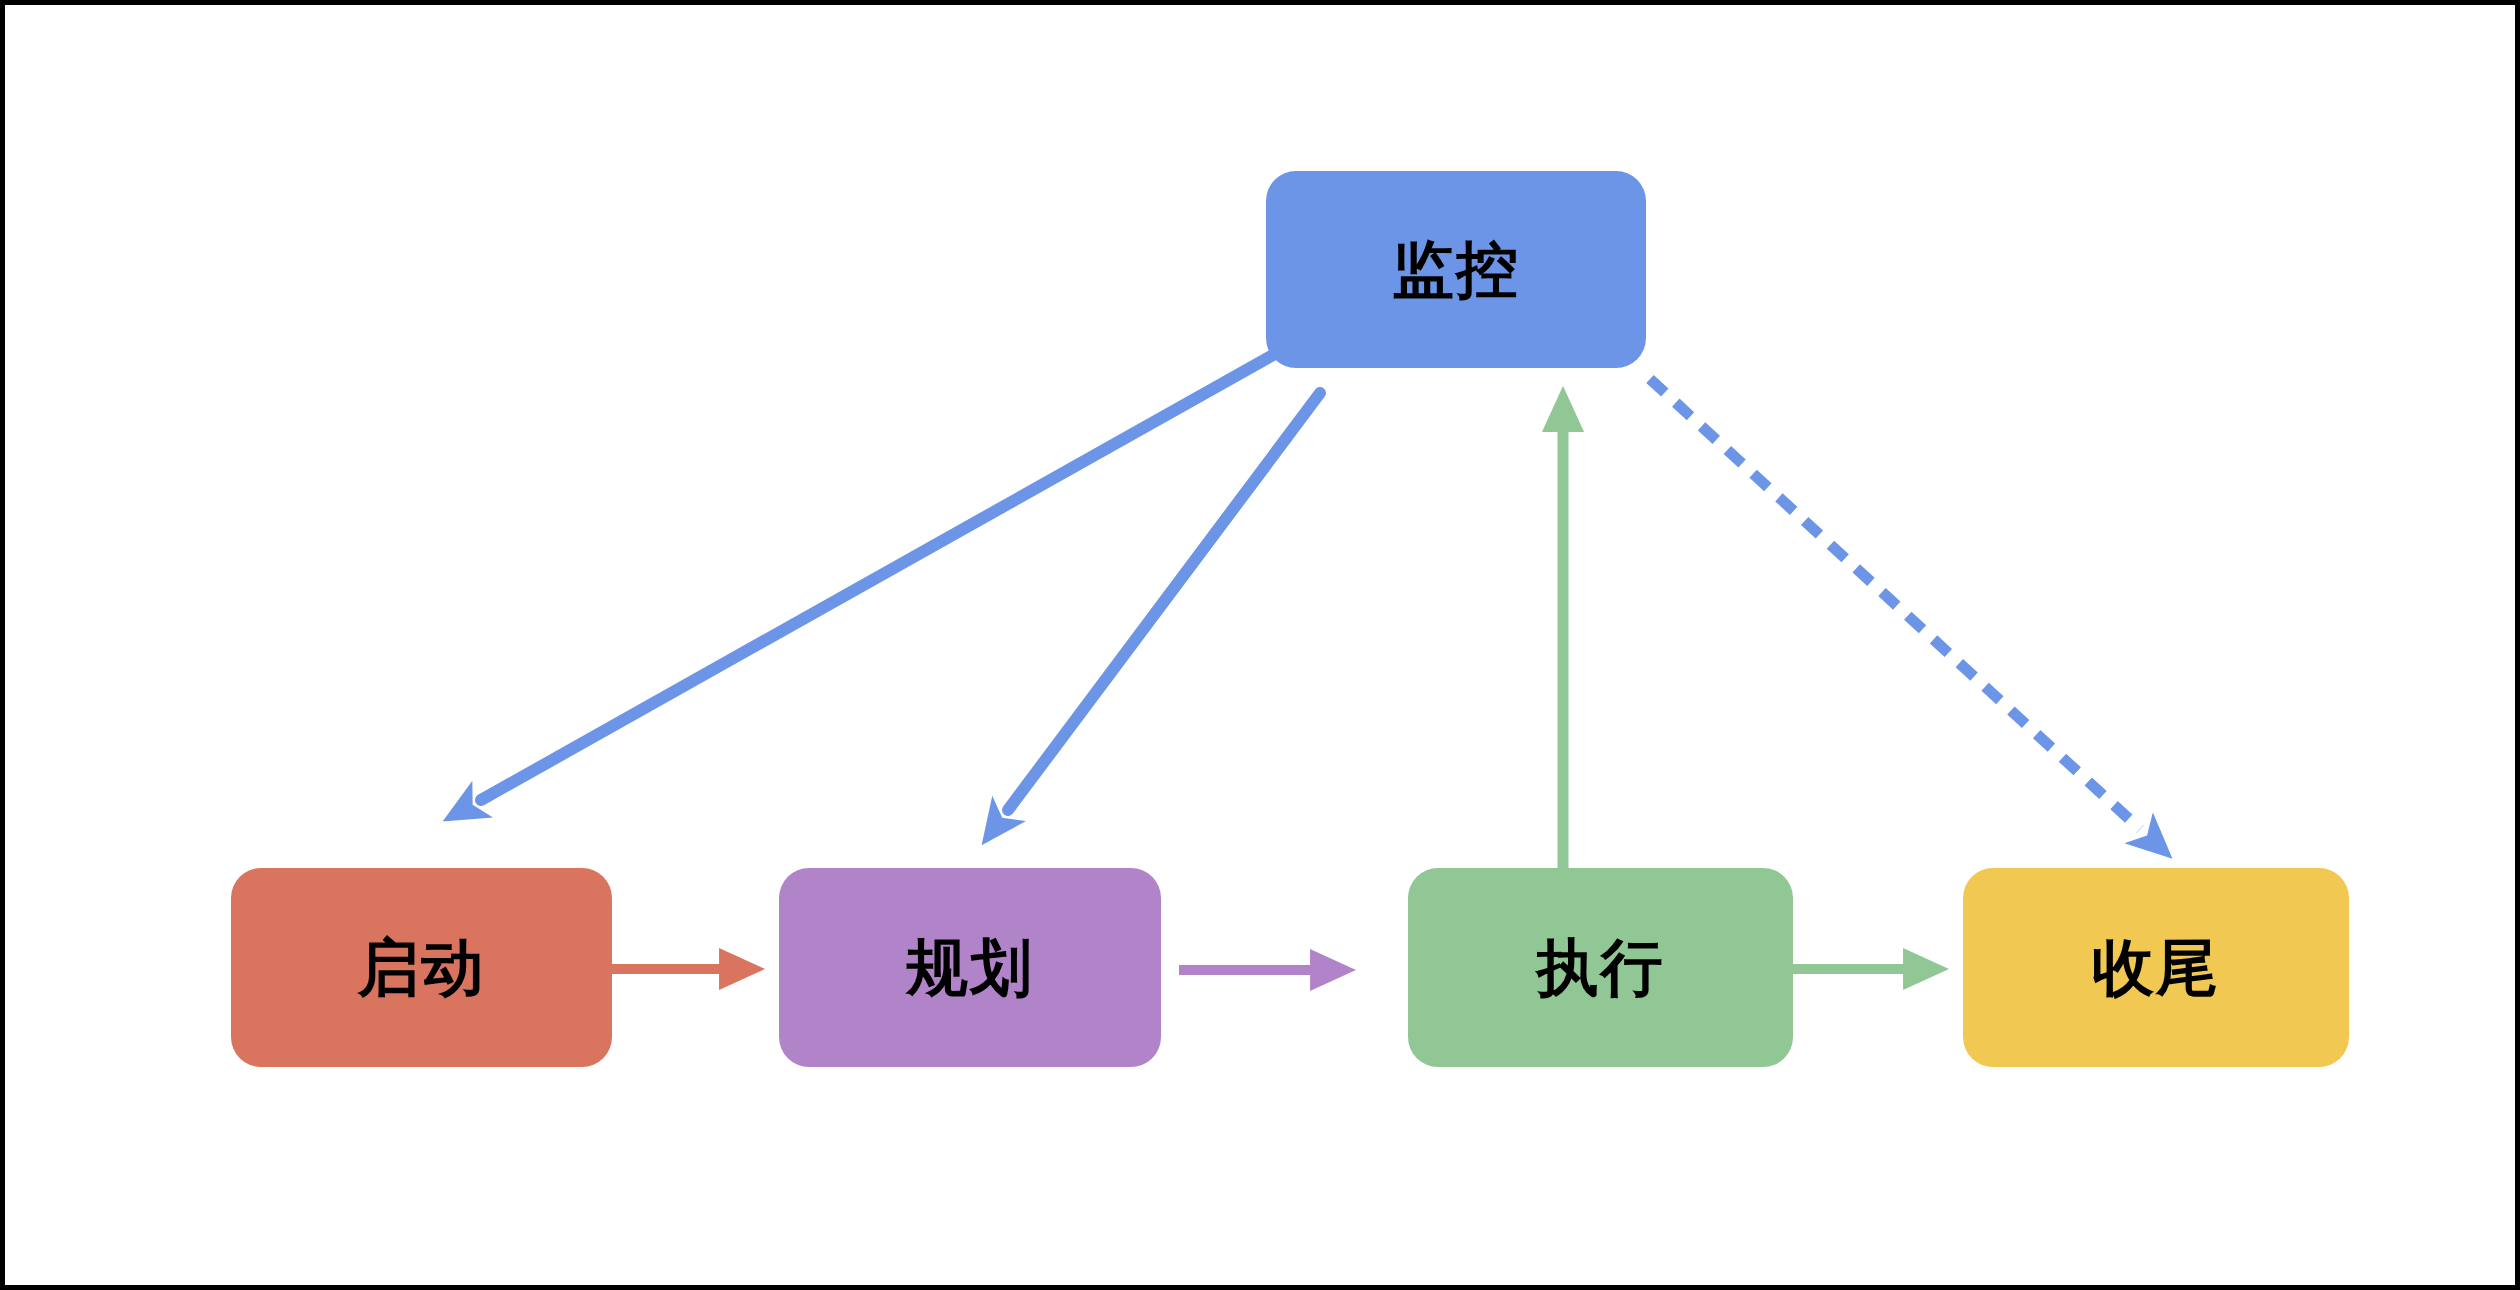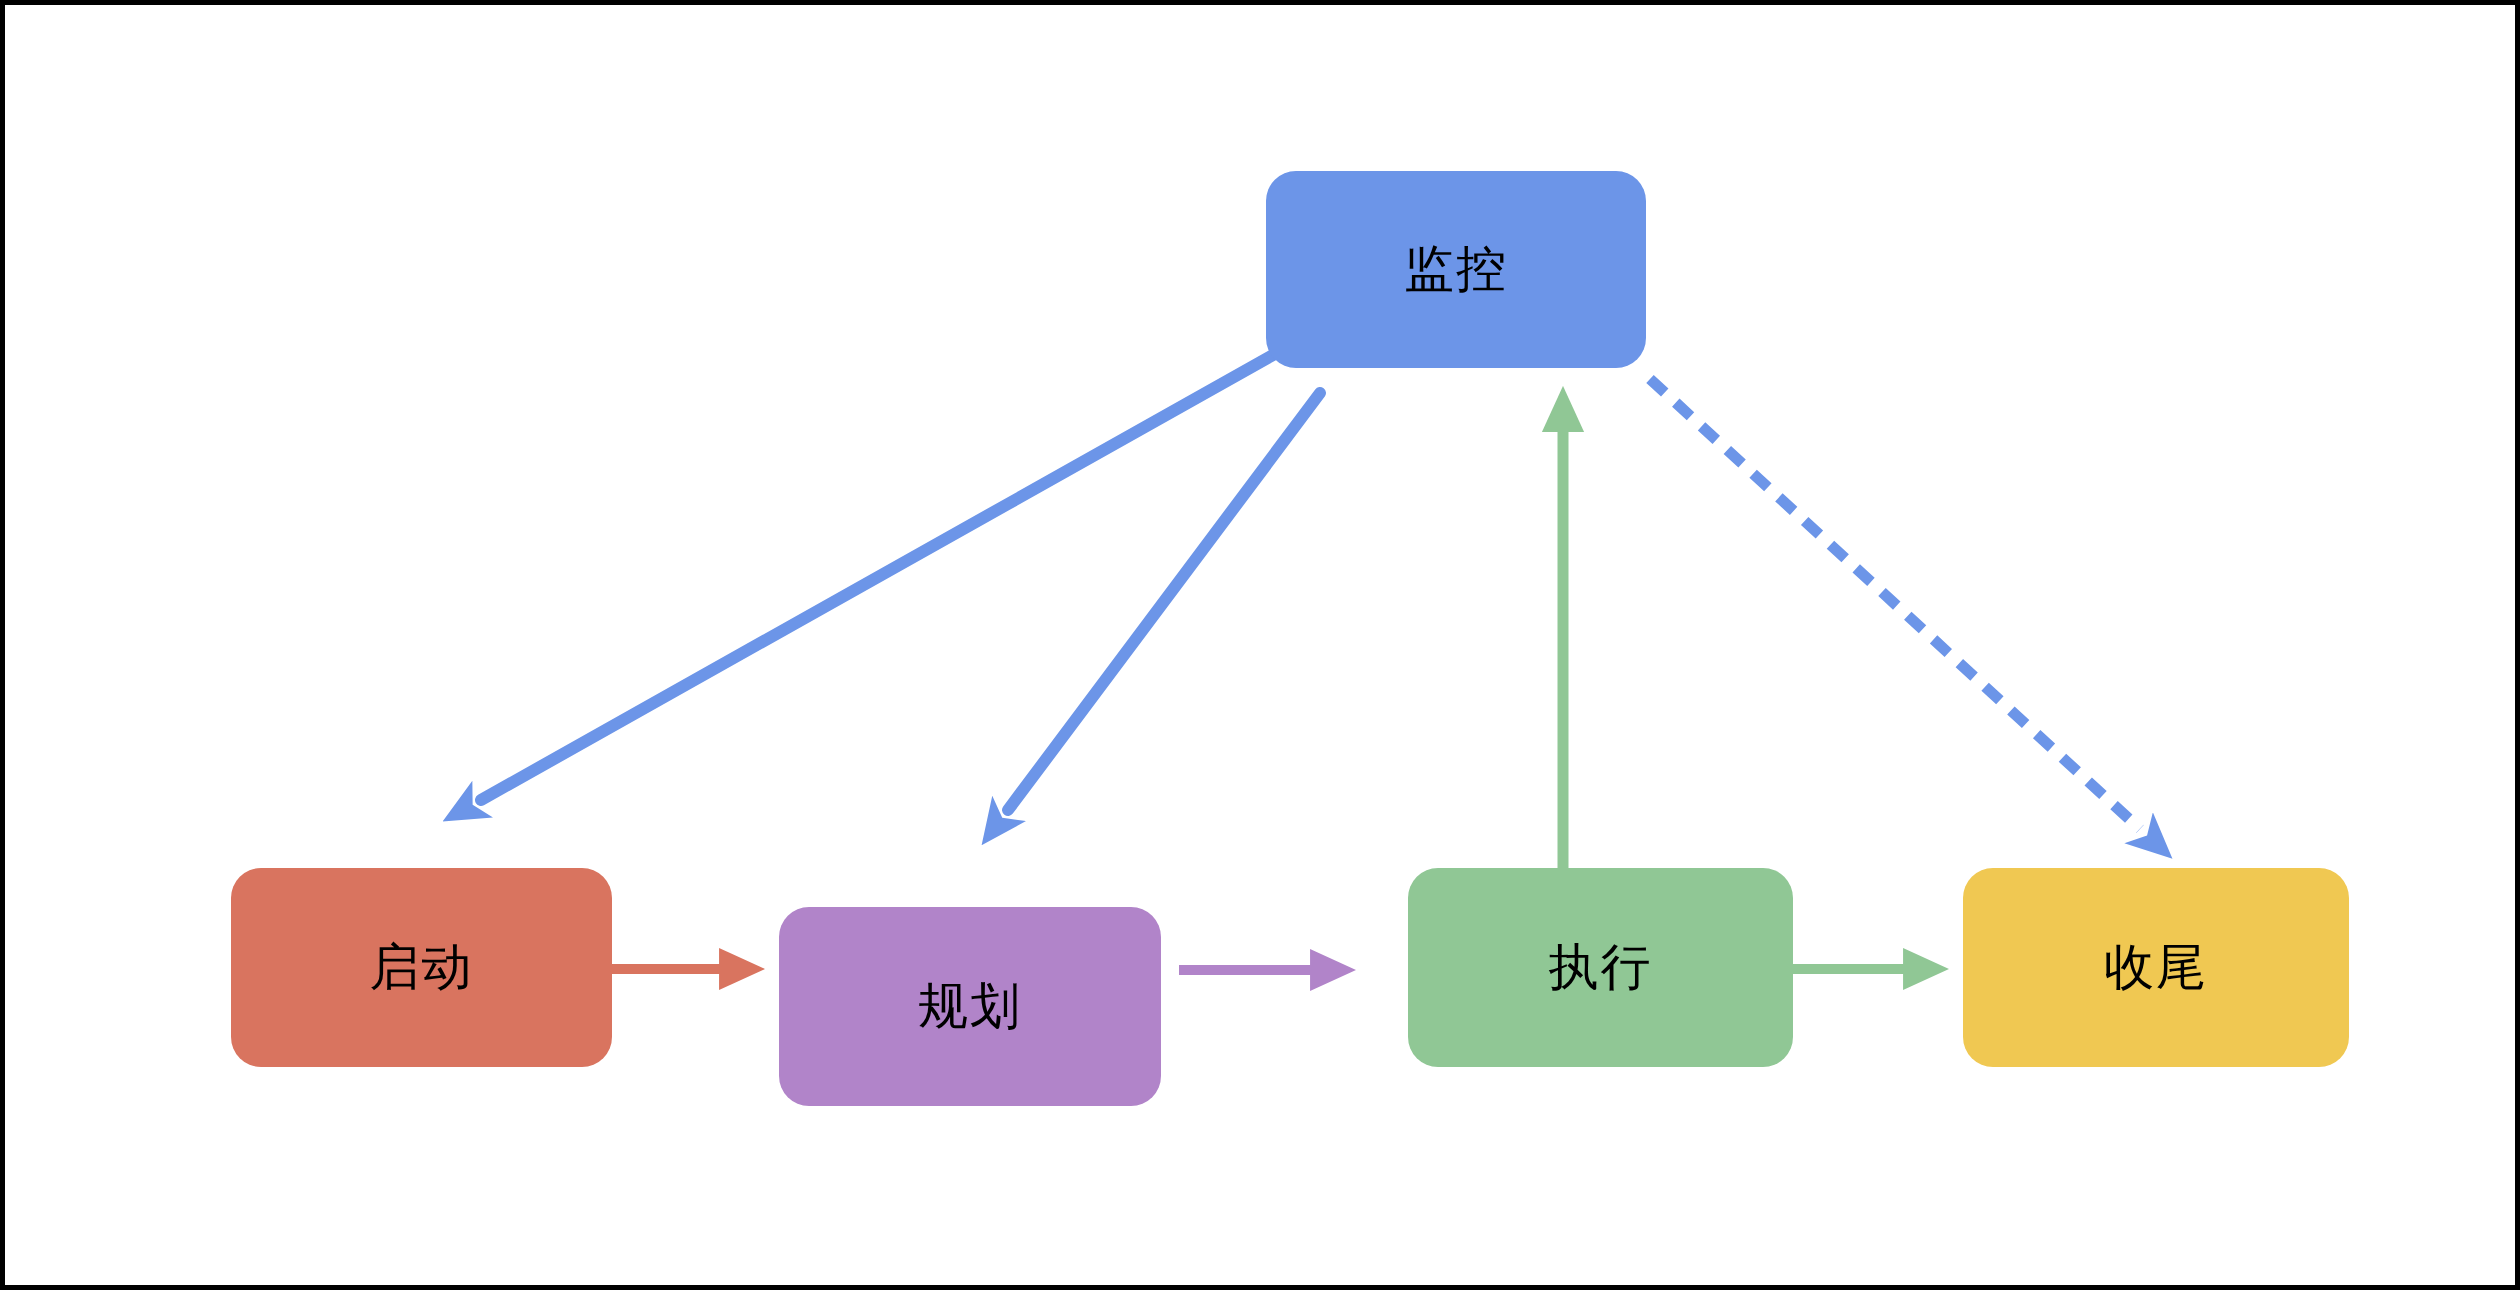"监控" .node { font-size: 50px -> 62px; font-weight: 400 -> 700 }
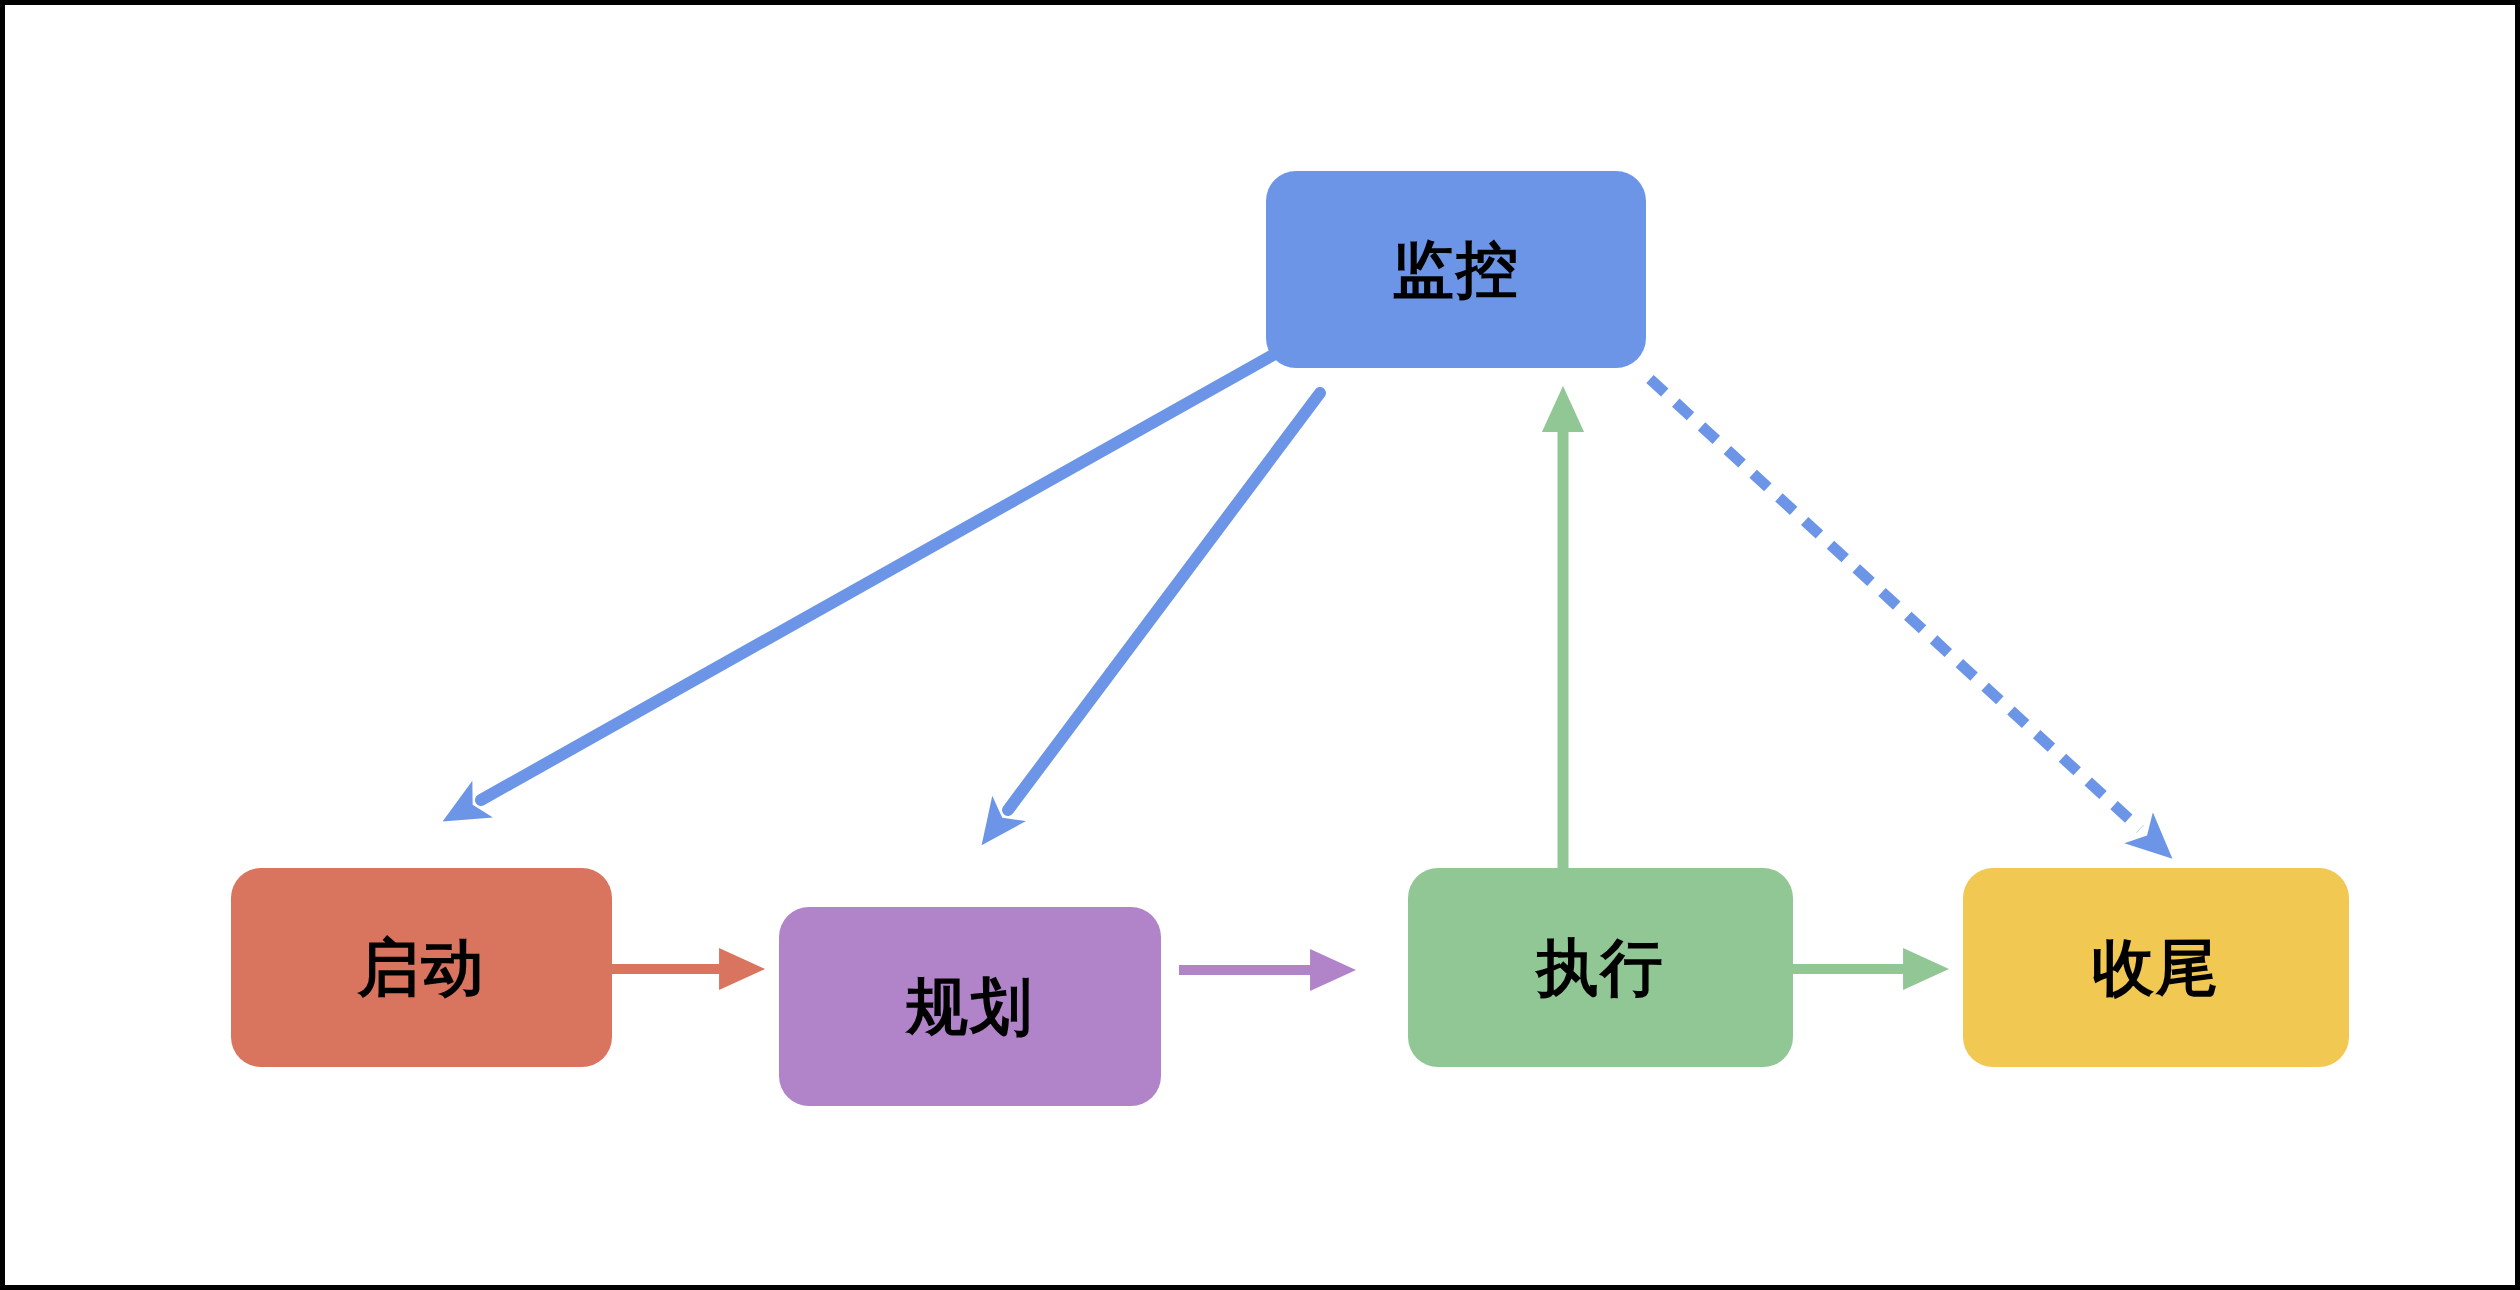"规划" .n-plan { top: 902px -> 863px }
